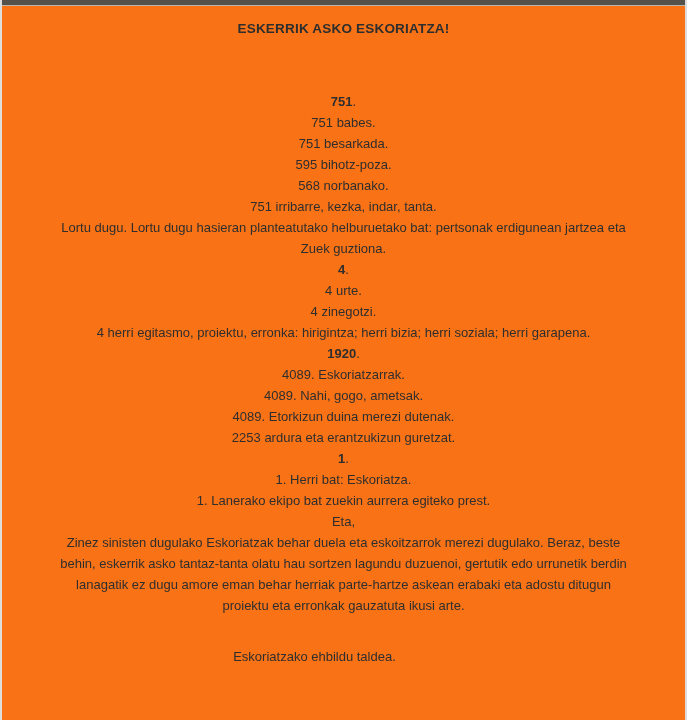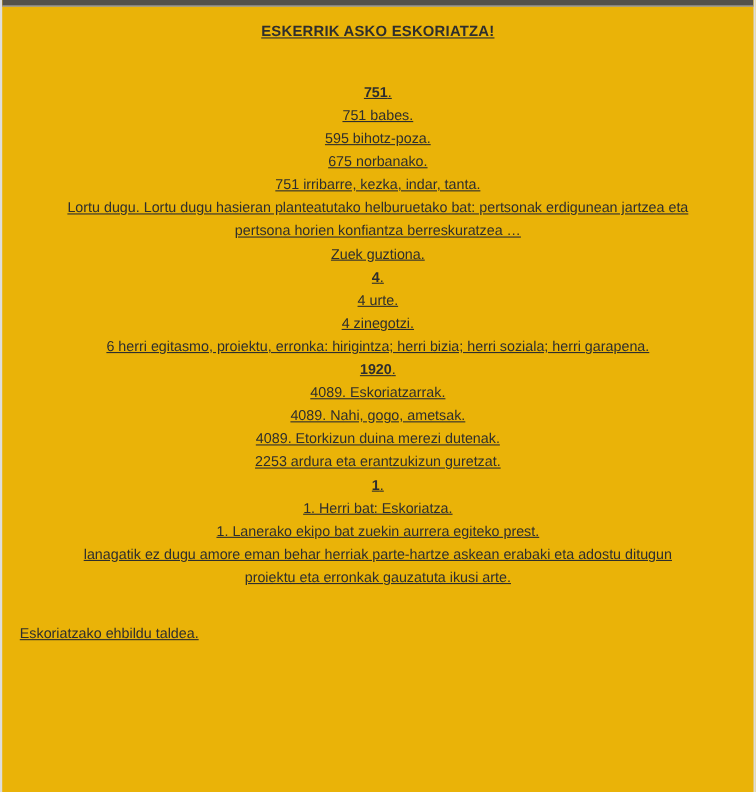"ESKERRIK ASKO ESKORIATZA!" .page { background: #eab308 -> #f97316; text-decoration: underline -> none }
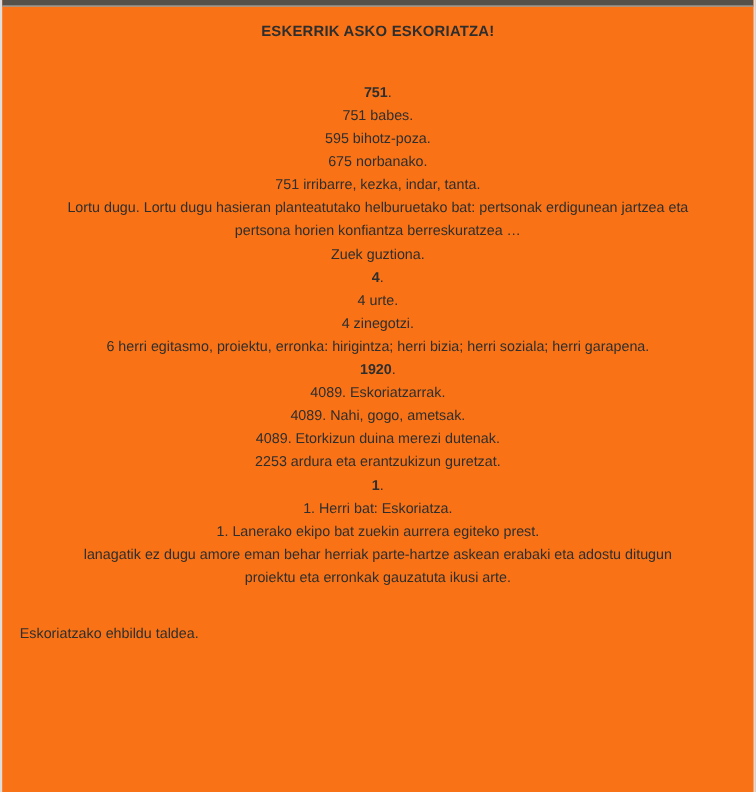"751." .doc-body { margin-top: 36px -> 54px }
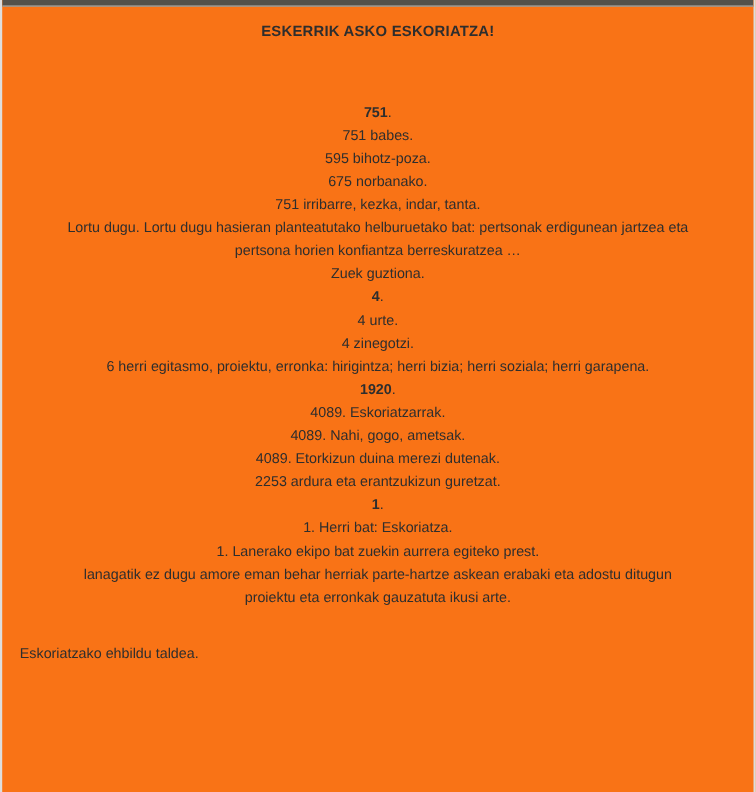"751 besarkada." p.line { html: none -> <p><b></b><span>751 besarkada.</span></p> }
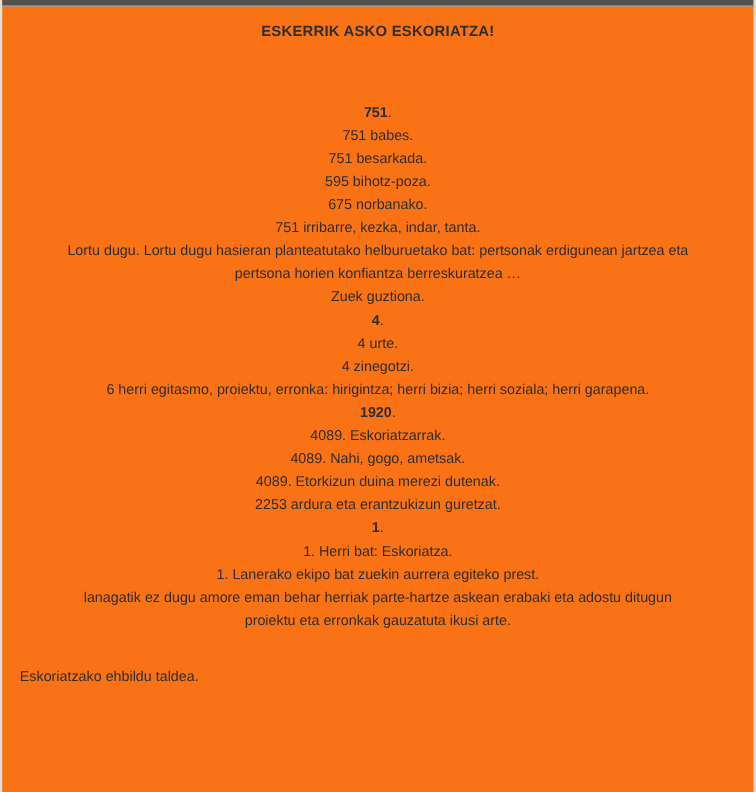"675 norbanako." span { text: 675 -> 568 }
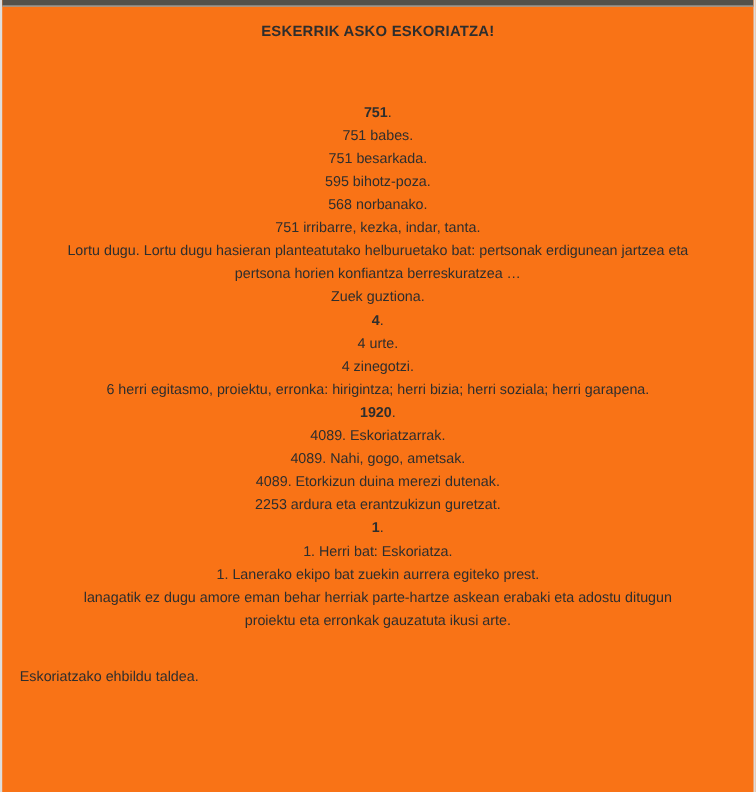"pertsona horien konfiantza" p.line { html: <p><b></b><span>pertsona horien konfiantza berreskuratzea …</span></p> -> none }
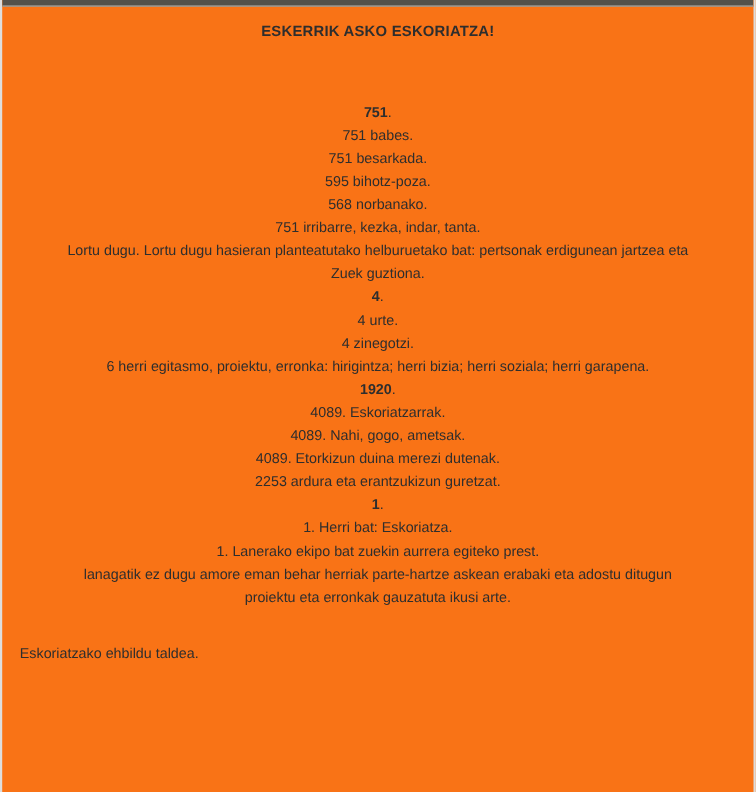"6 herri egitasmo, proiektu, erronka:" span { text: 6 -> 4 }
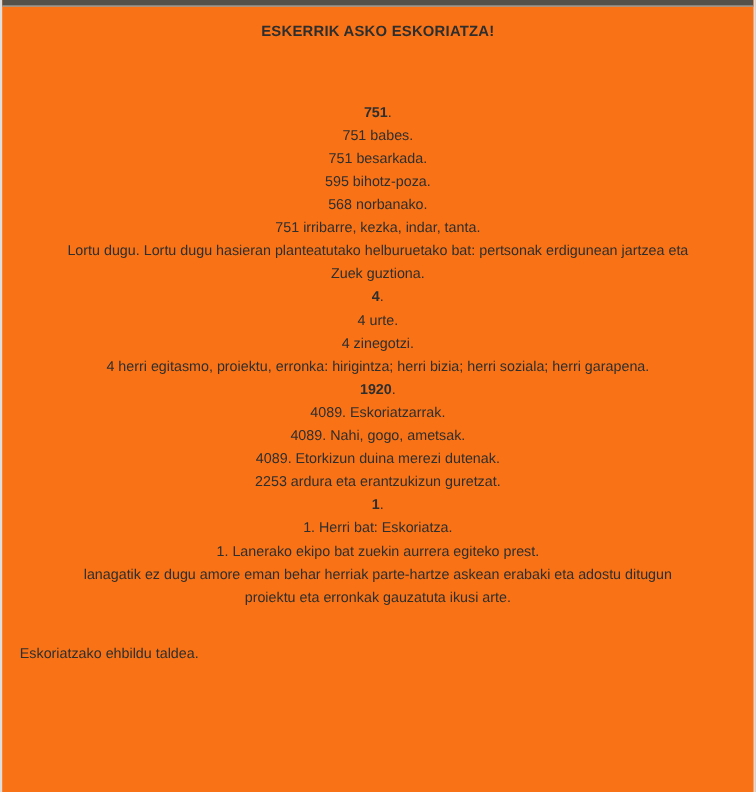"Eta," p.line { html: none -> <p><b></b><span>Eta,</span></p> }
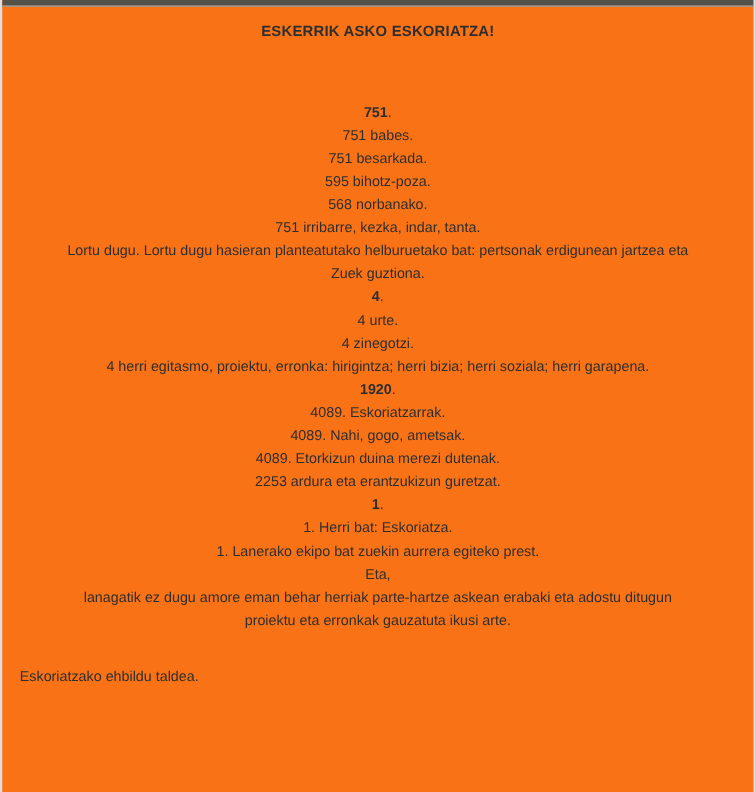"Zinez sinisten dugulako Eskoriatzak" p.line { html: none -> <p><b></b><span>Zinez sinisten dugulako Eskoriatzak behar duela eta eskoitzarrok merezi dugulako. Beraz, beste</span></p> }
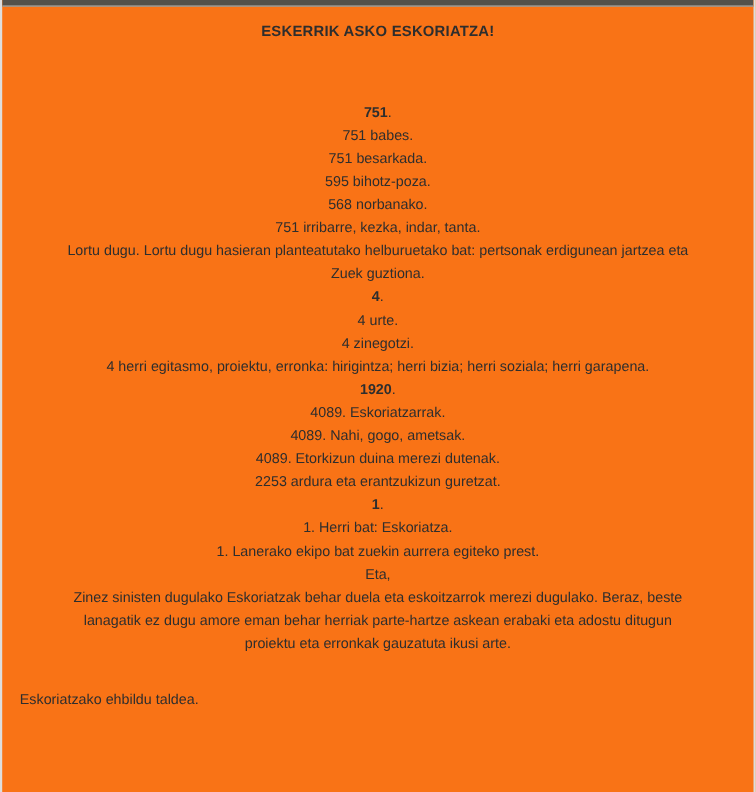"behin, eskerrik asko tantaz-tanta olatu" p.line { html: none -> <p><b></b><span>behin, eskerrik asko tantaz-tanta olatu hau sortzen lagundu duzuenoi, gertutik edo urrunetik berdin</span></p> }
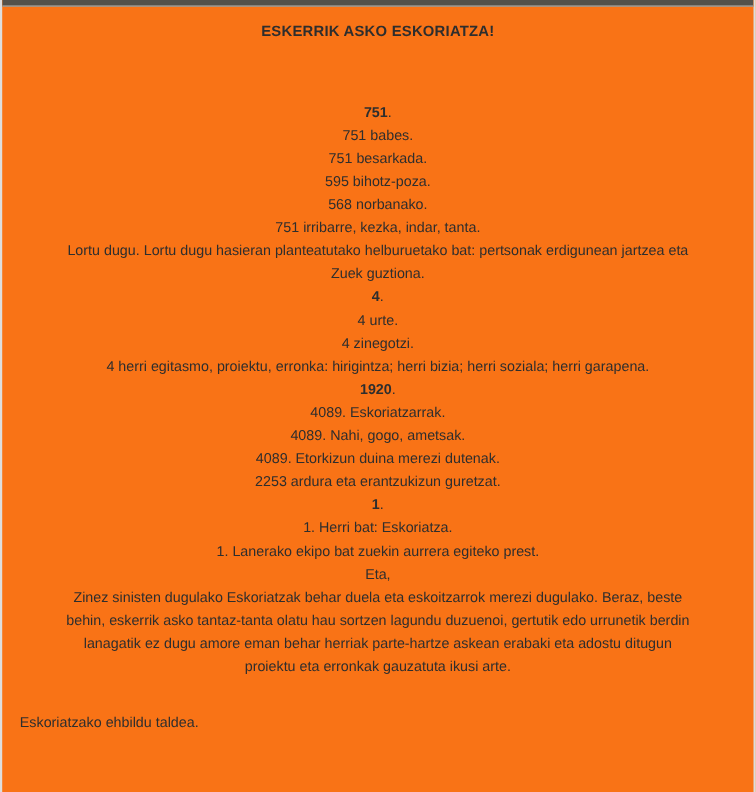"Eskoriatzako ehbildu taldea." .signature { margin: 30px 62px 0 16px -> 30px 62px 0 4px; text-align: left -> center }
